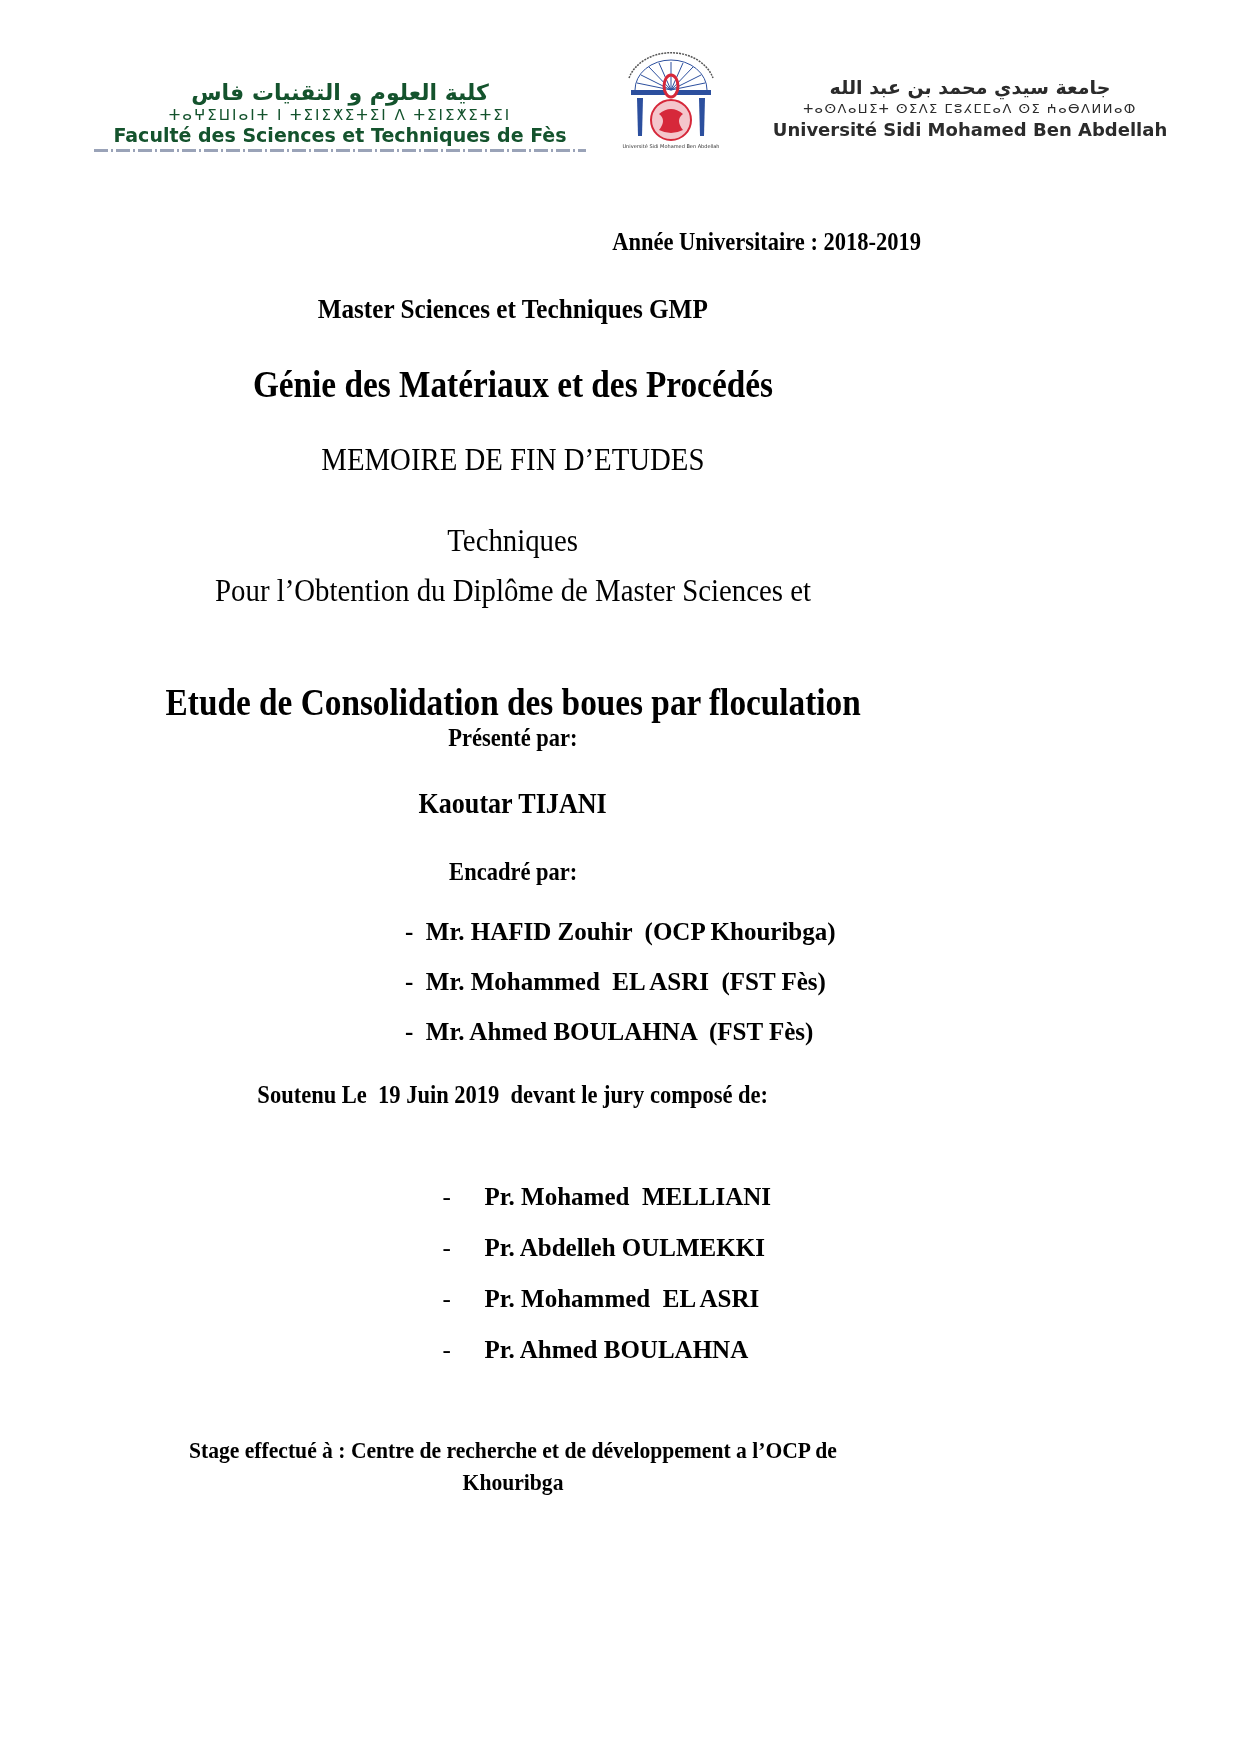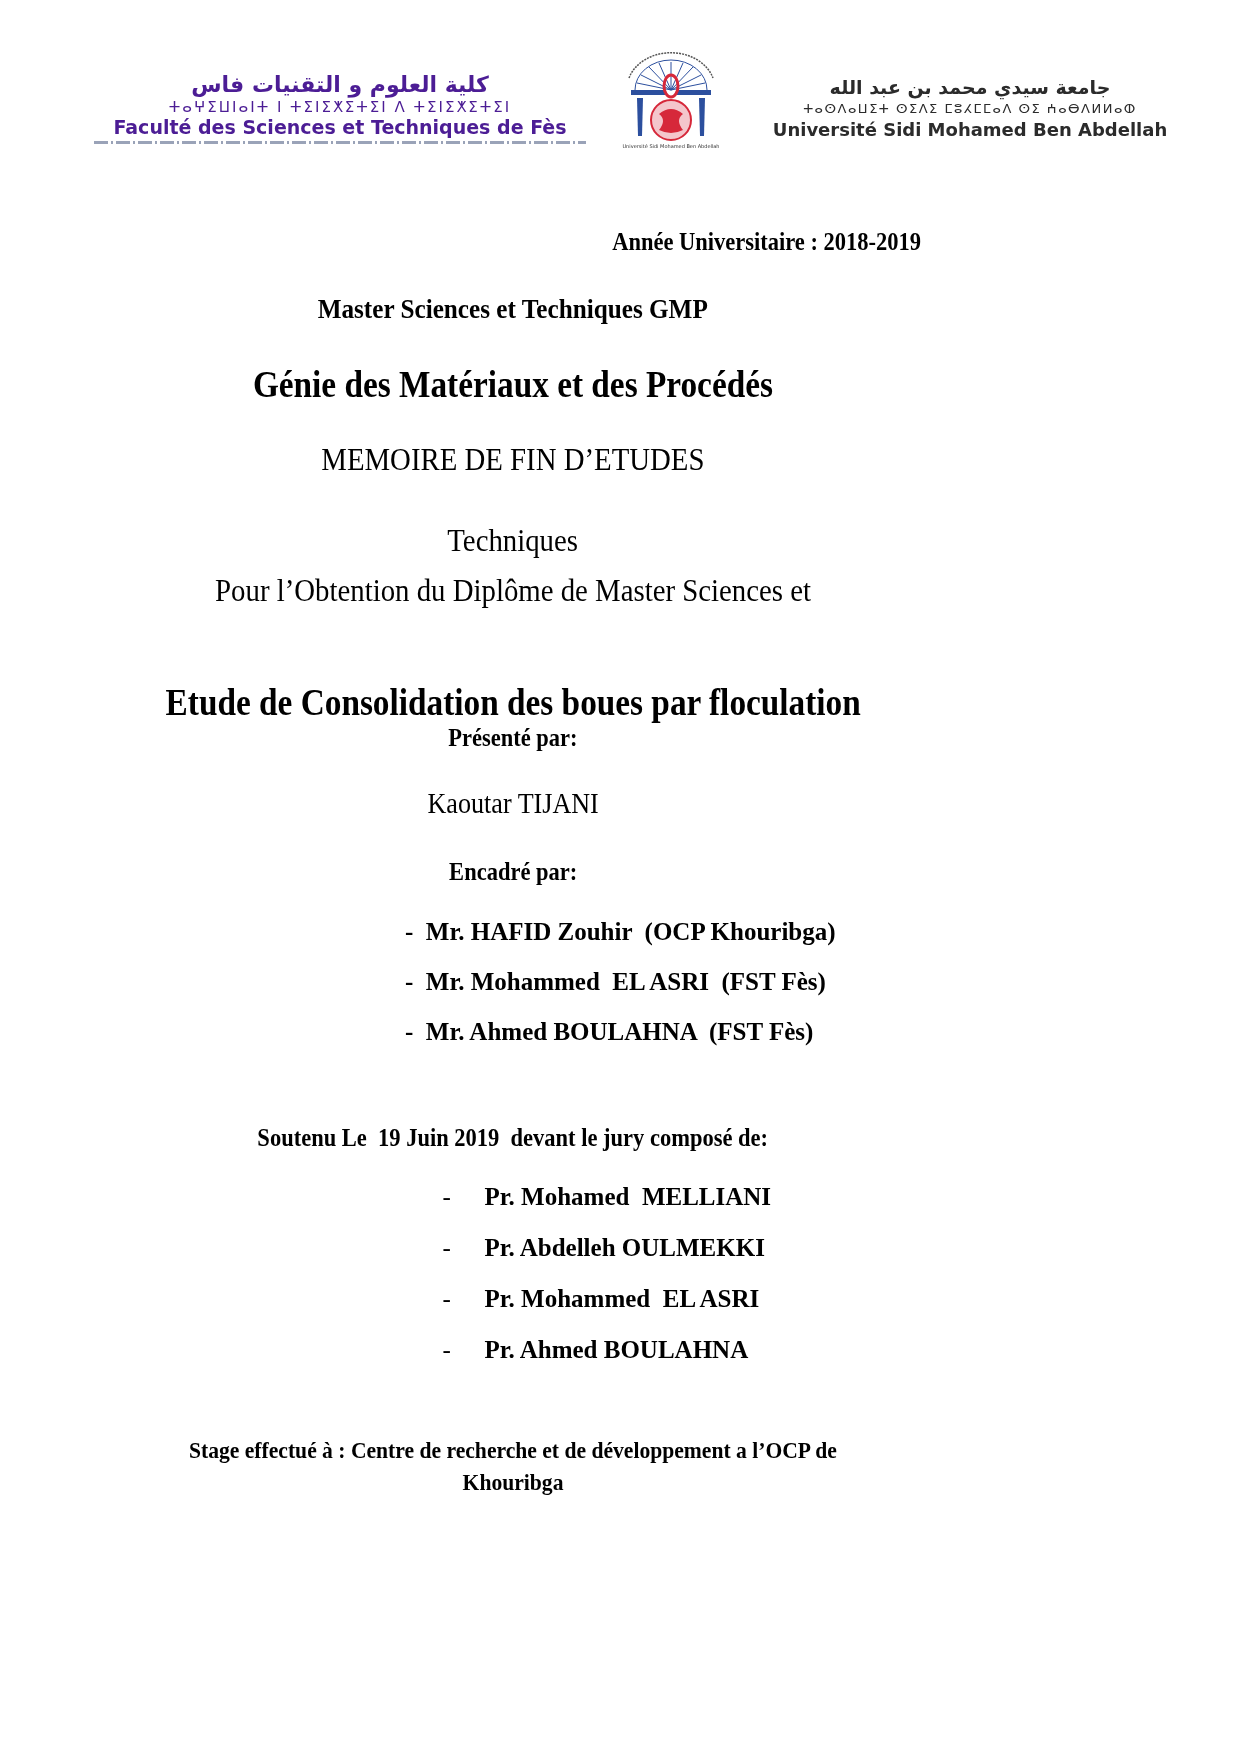"كلية العلوم و التقنيات فاس" .logo-left { color: #4c1d95 -> #14532d; top: 72px -> 80px }
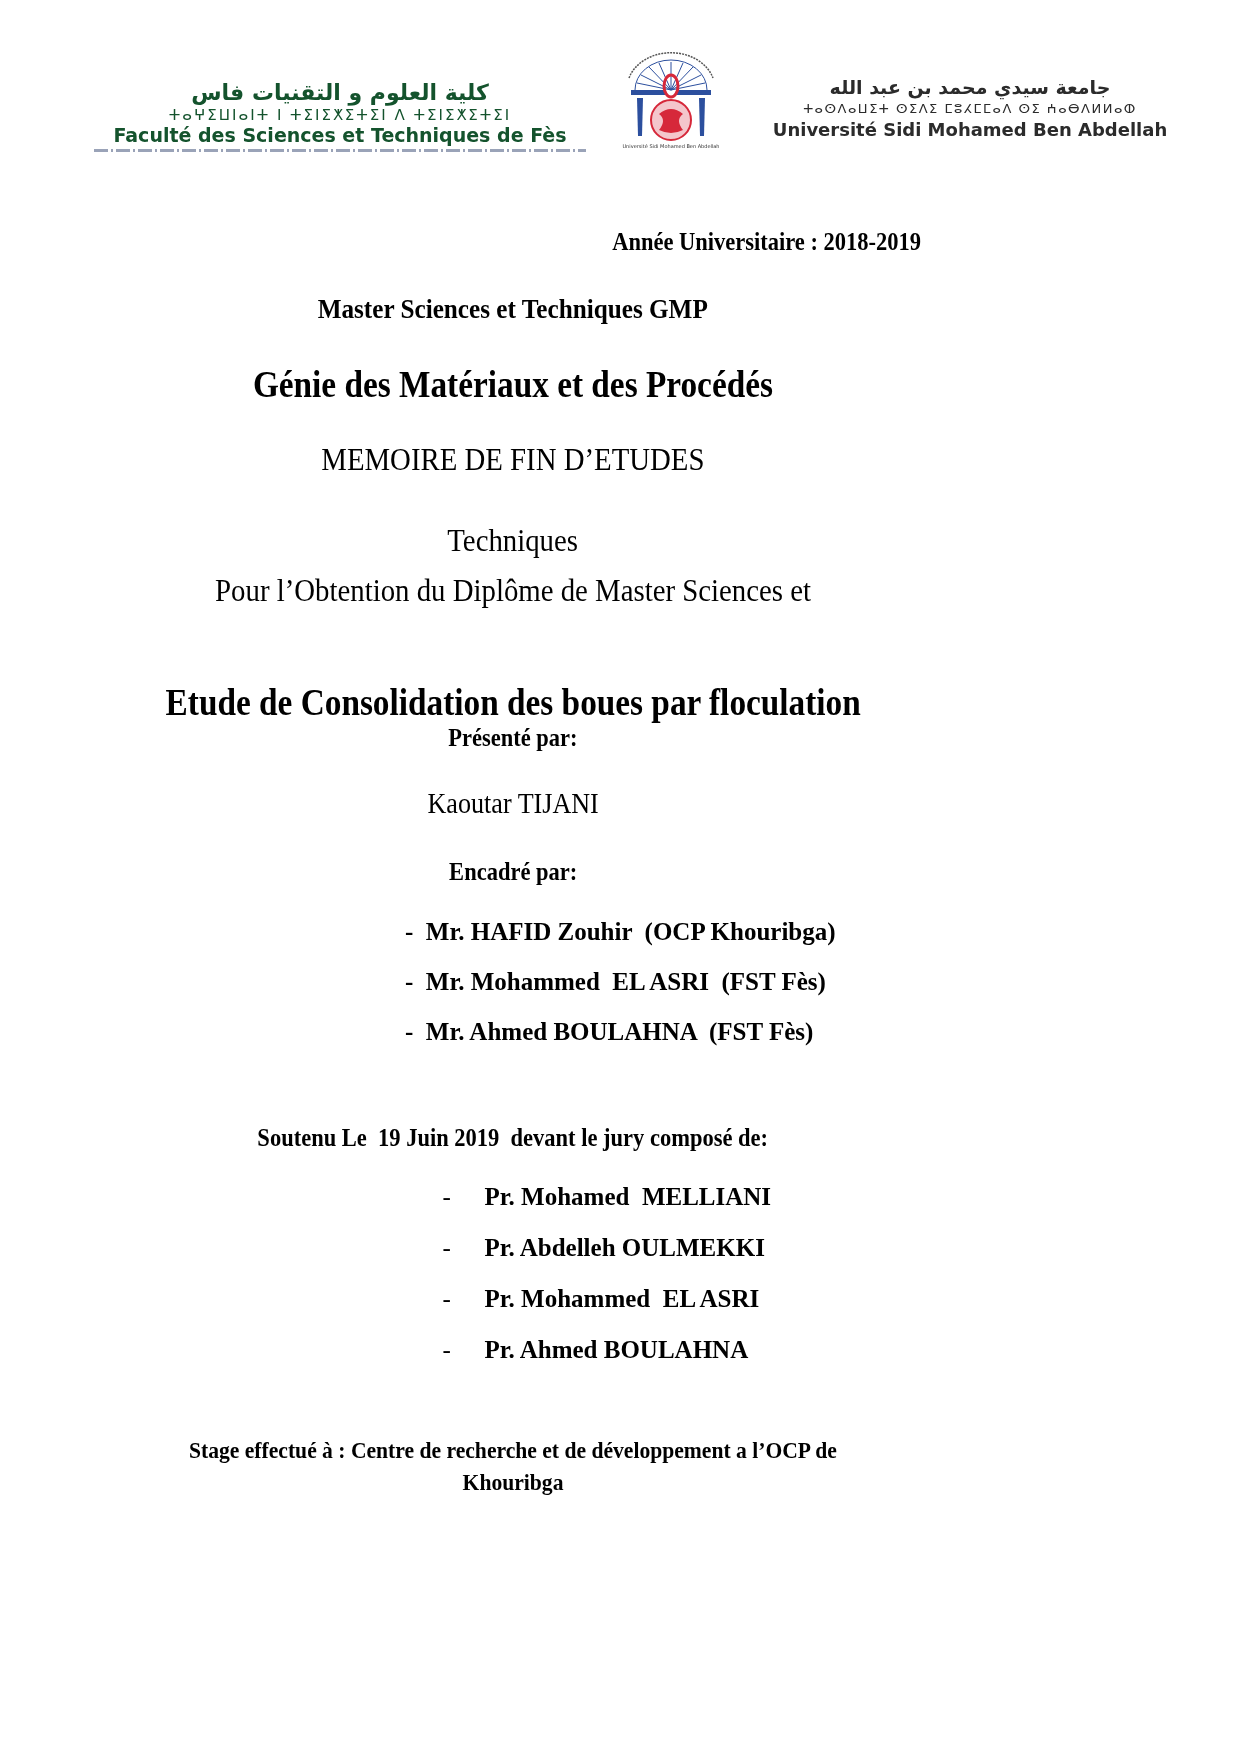"Kaoutar TIJANI" .t-name { font-weight: normal -> bold }
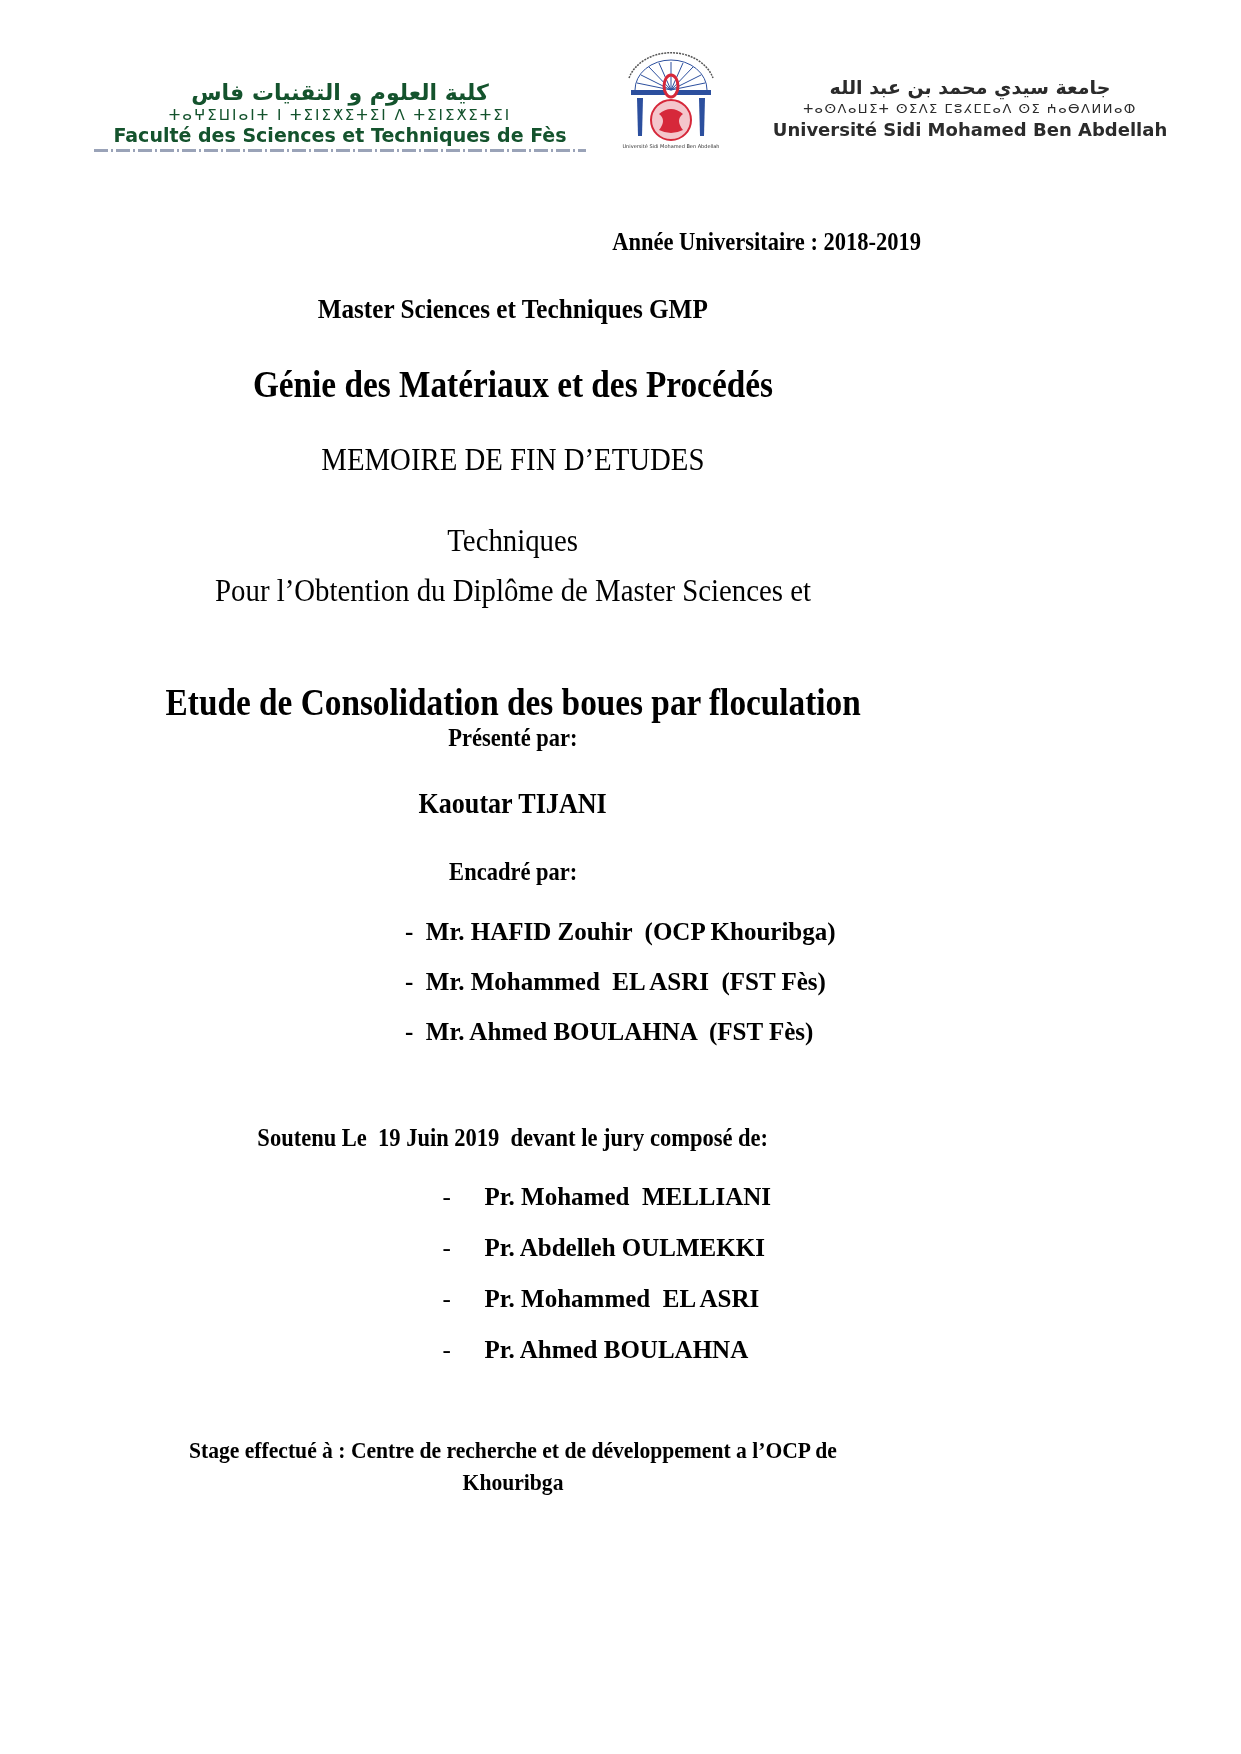"Soutenu Le 19 Juin 2019" .t-soutenu { top: 1124px -> 1081px }
